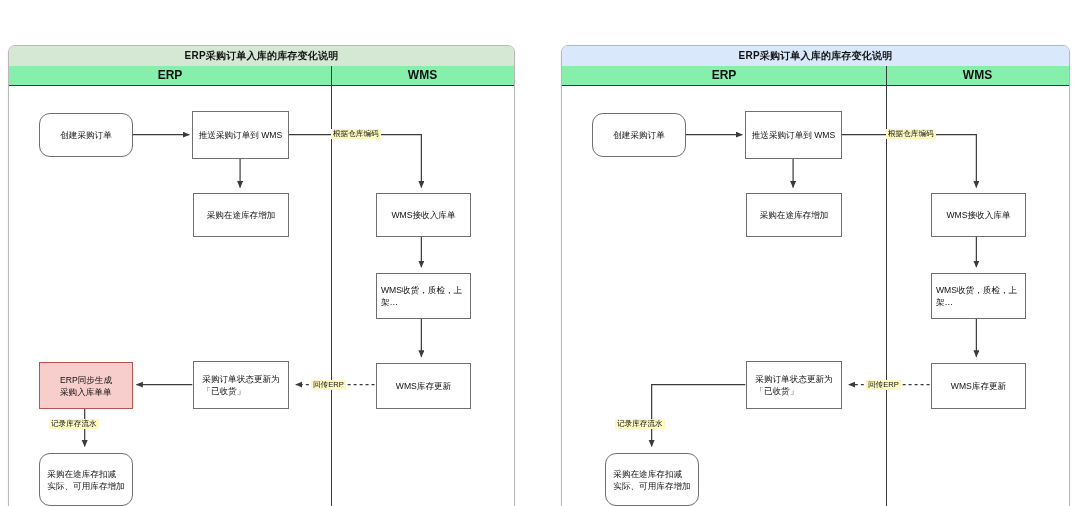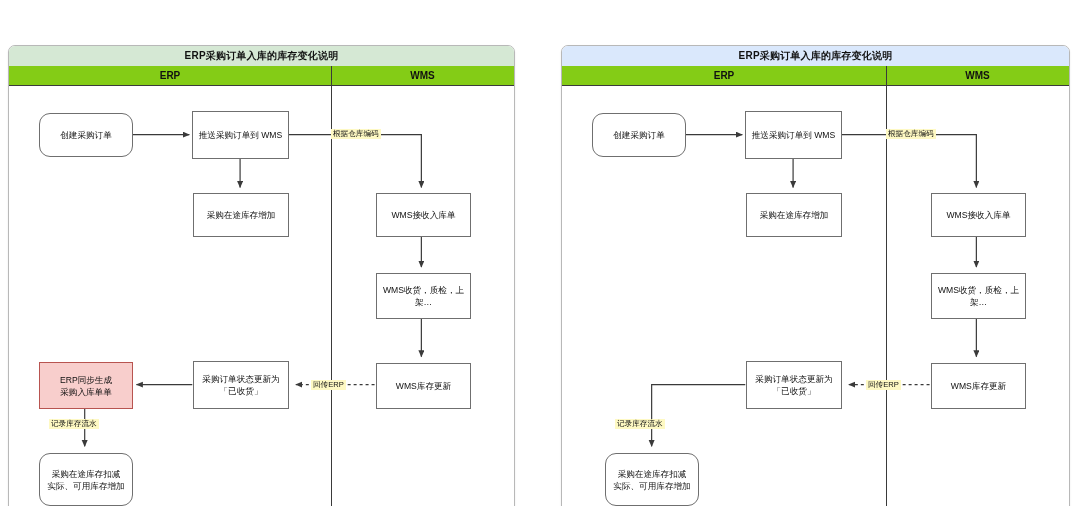"ERP" .lane-head { background: #84cc16 -> #86efac; font-size: 10px -> 12px }
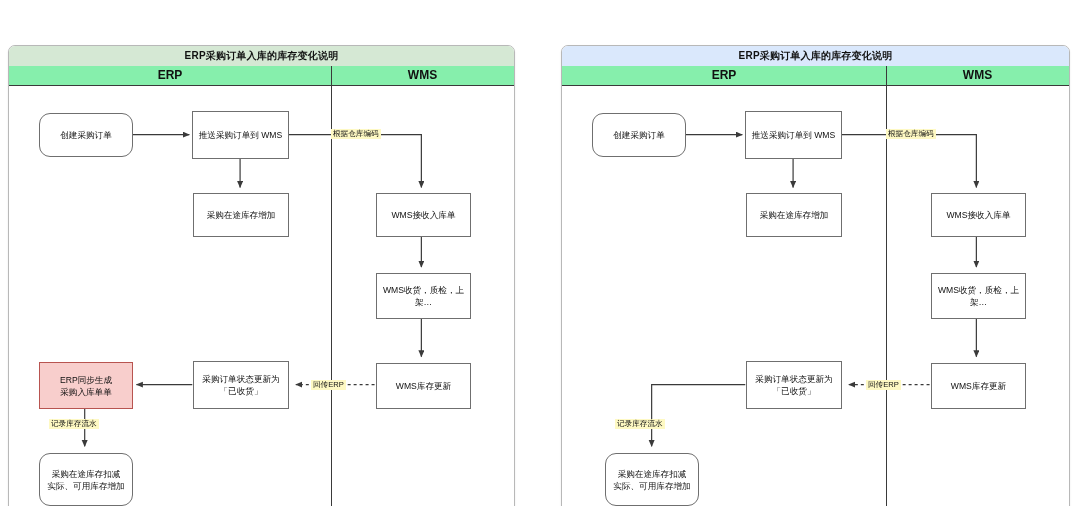"创建采购订单" .node { text-align: center -> left }
